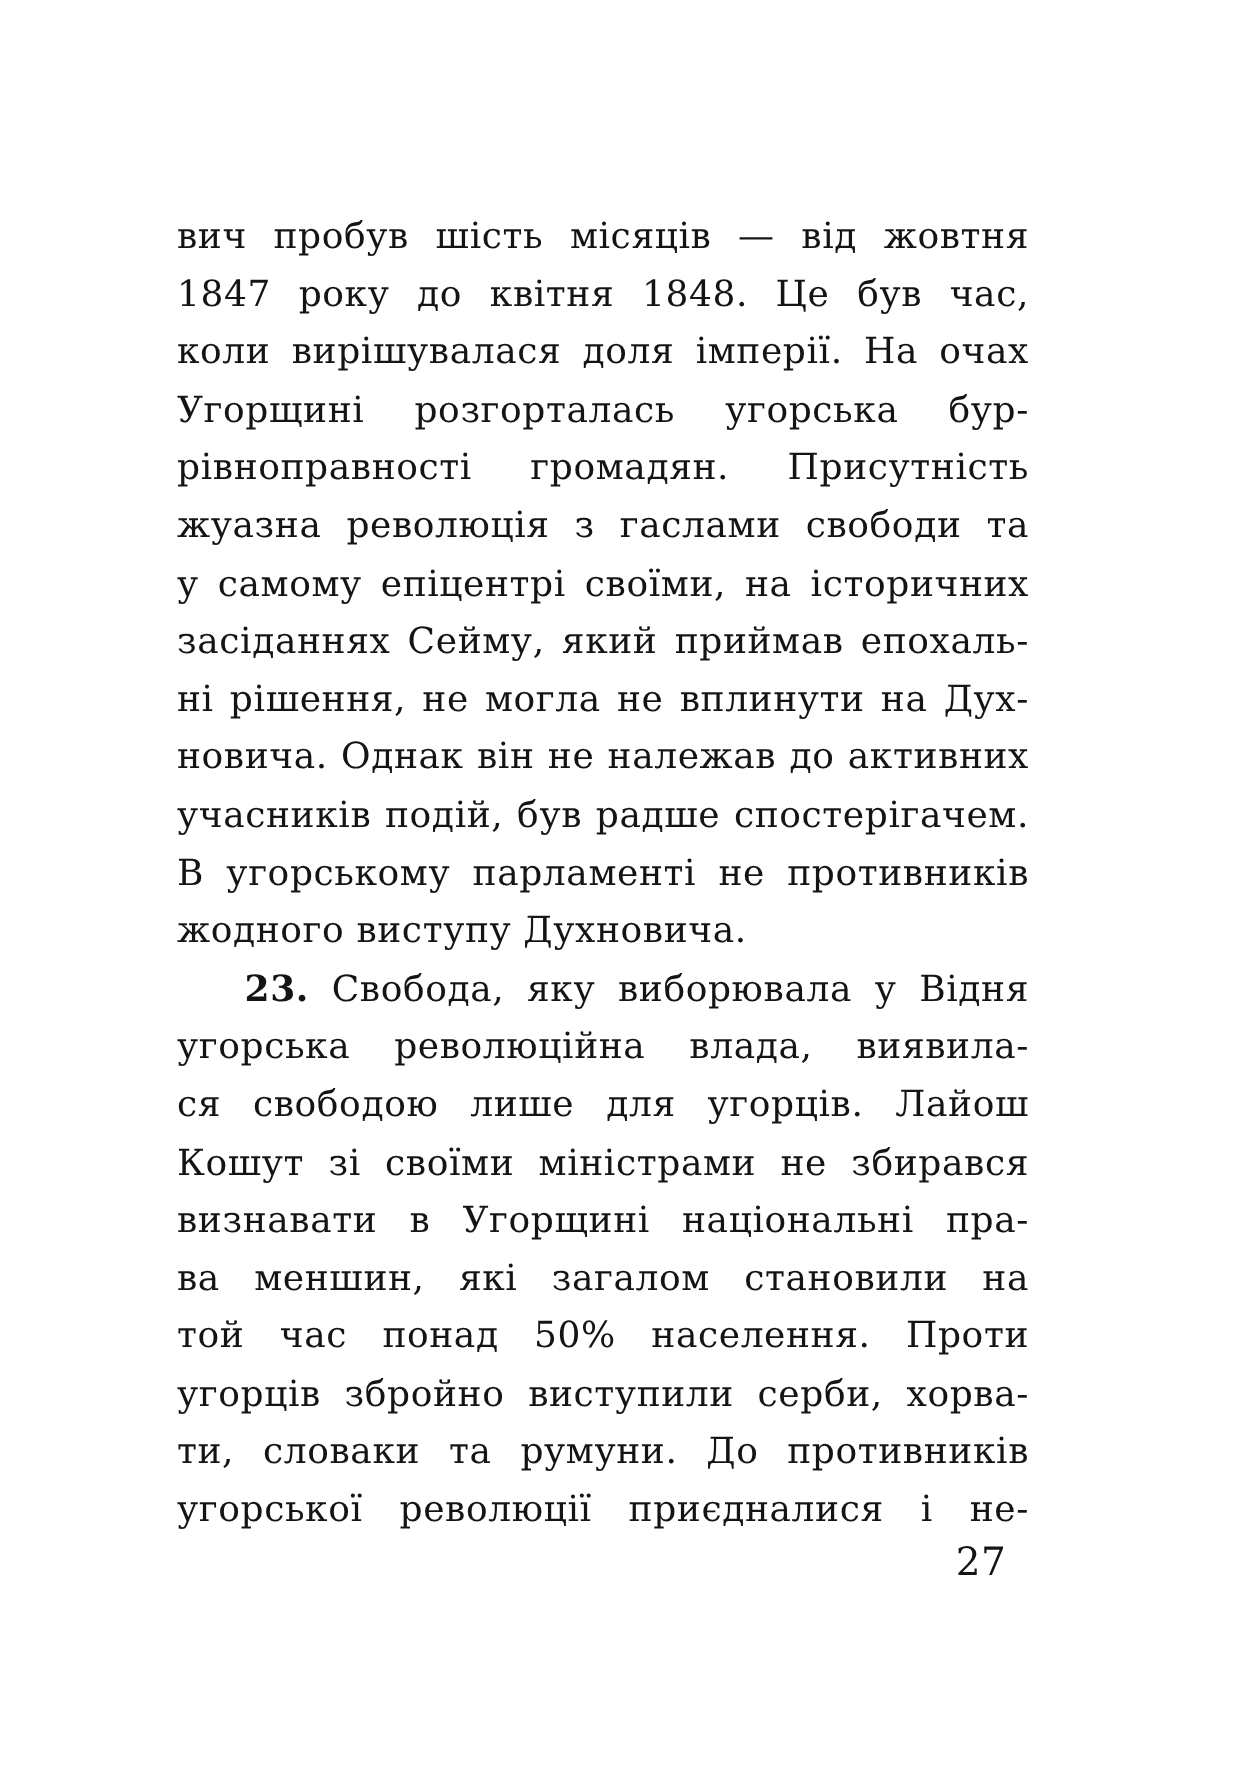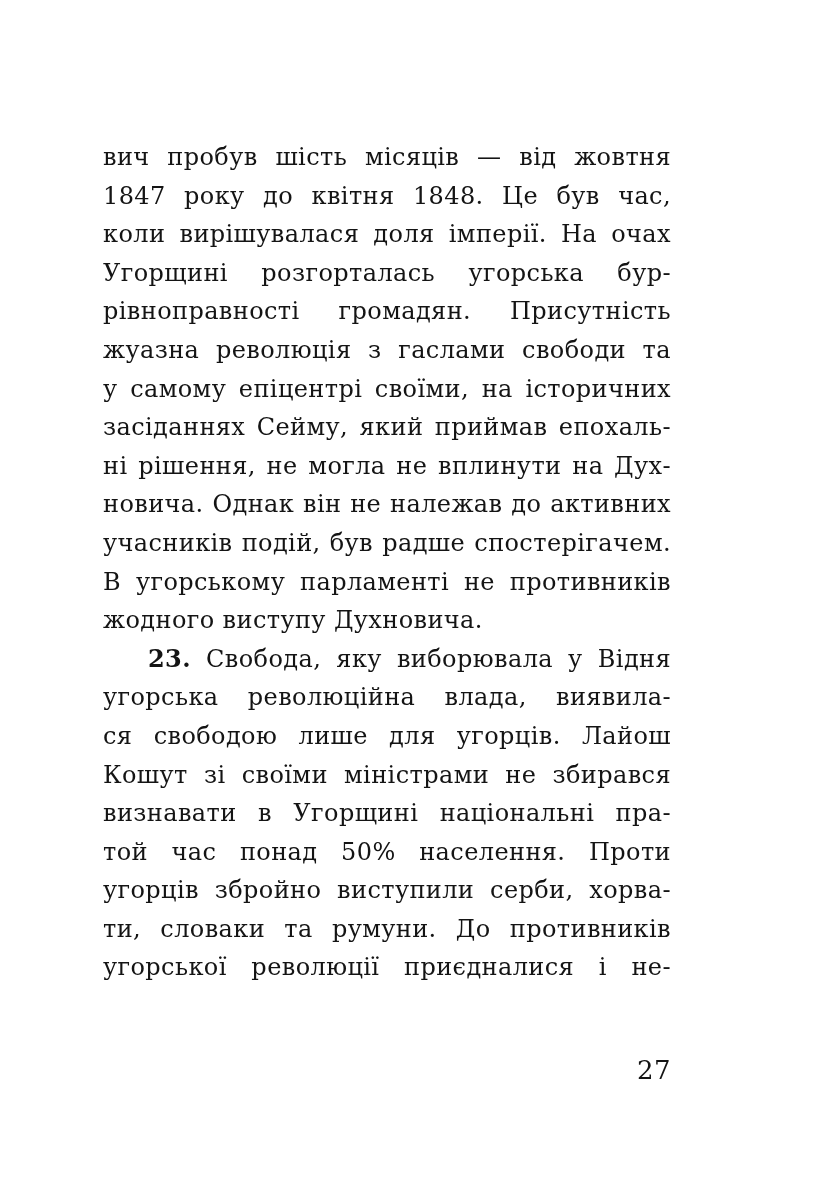"вич пробув шість місяців —" .text-block { left: 103px -> 118px }
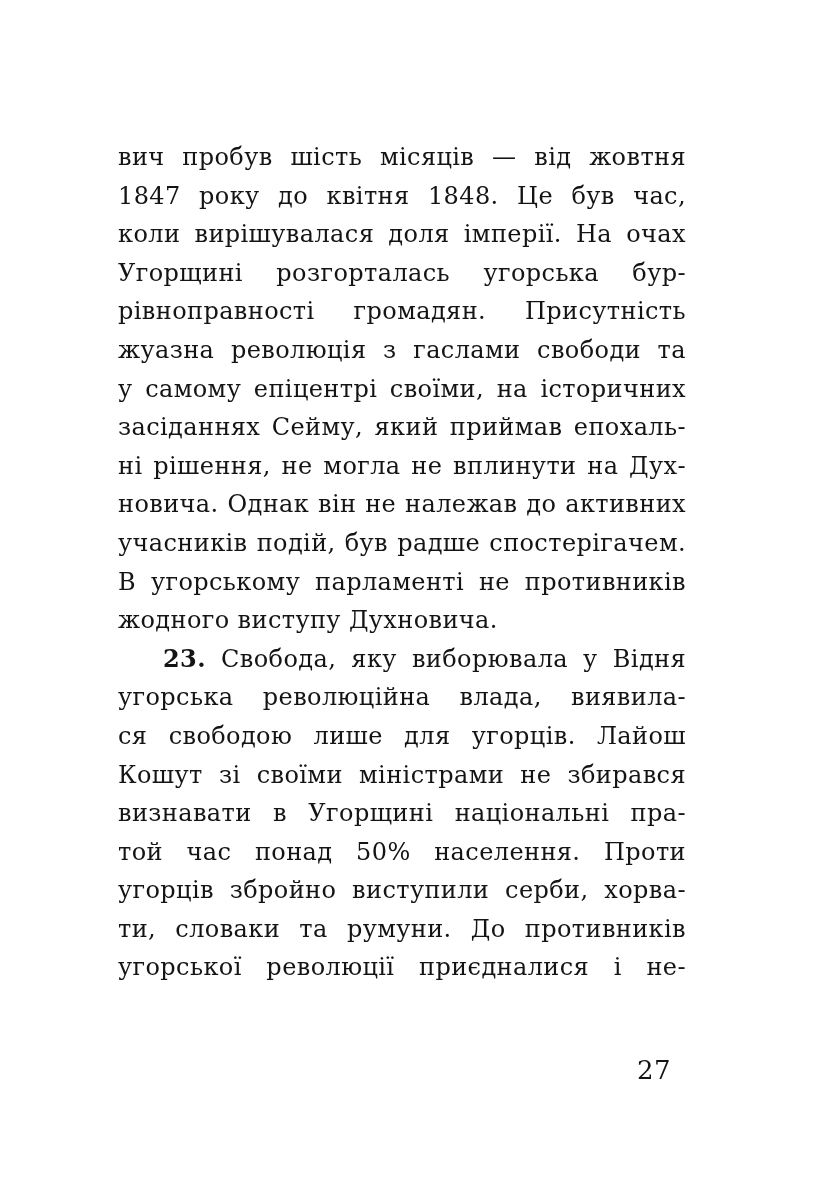"ва меншин, які загалом становили" div.line { html: none -> <div>ва меншин, які загалом становили на</div> }
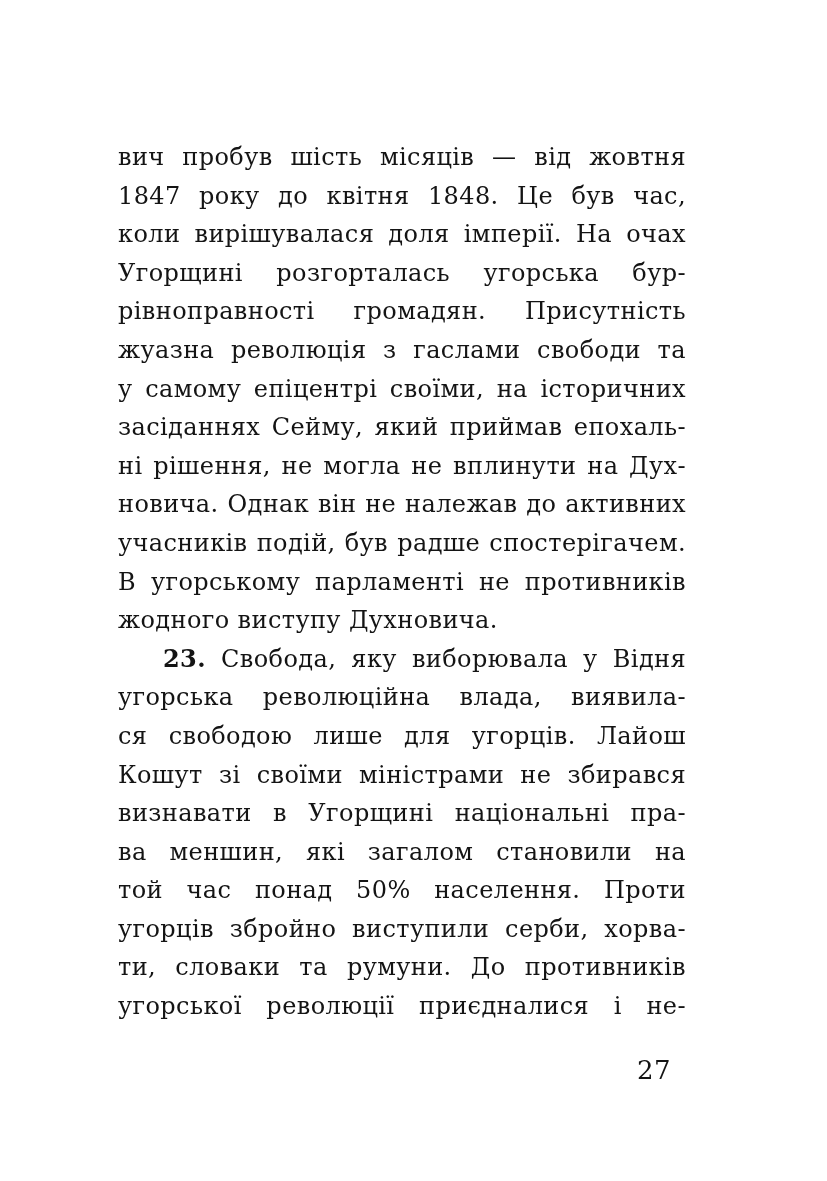"27" .page-number { margin-top: 28px -> none }
